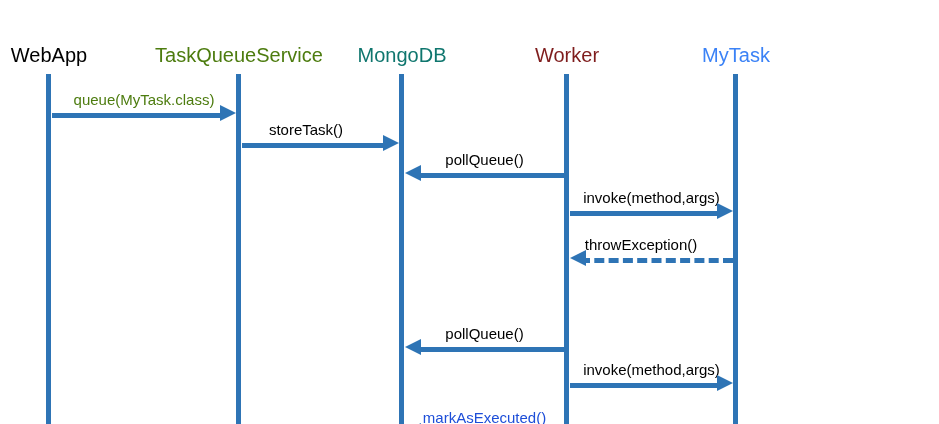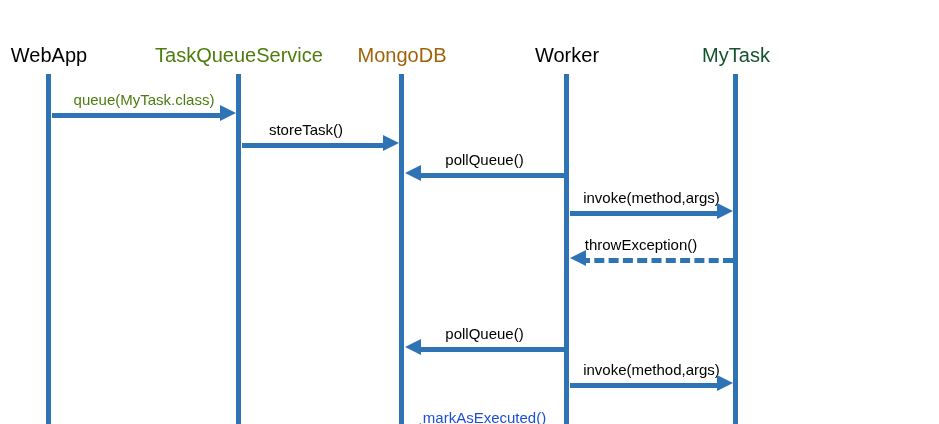"MongoDB" div.participant-label { color: #a16207 -> #0f766e }
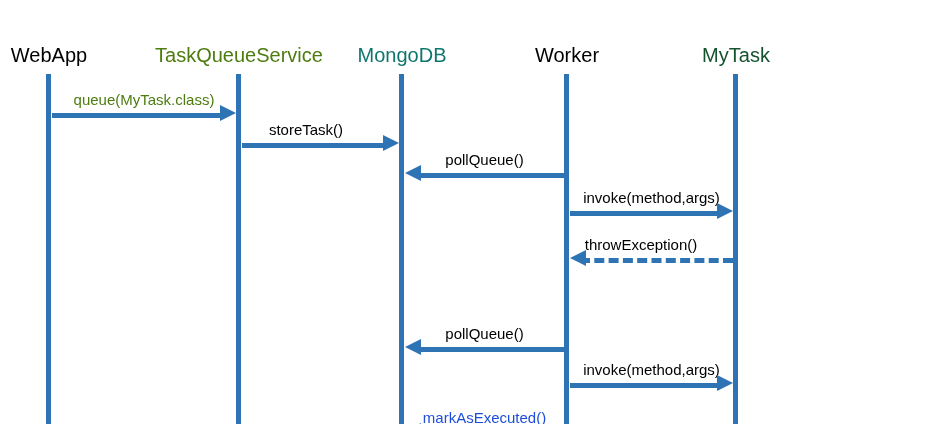"Worker" div.participant-label { color: #000000 -> #7f1d1d }
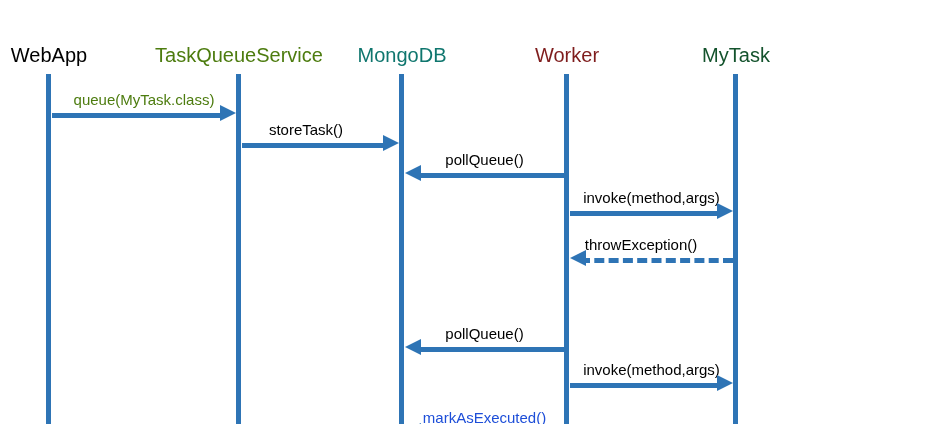"MyTask" div.participant-label { color: #14532d -> #3b82f6 }
